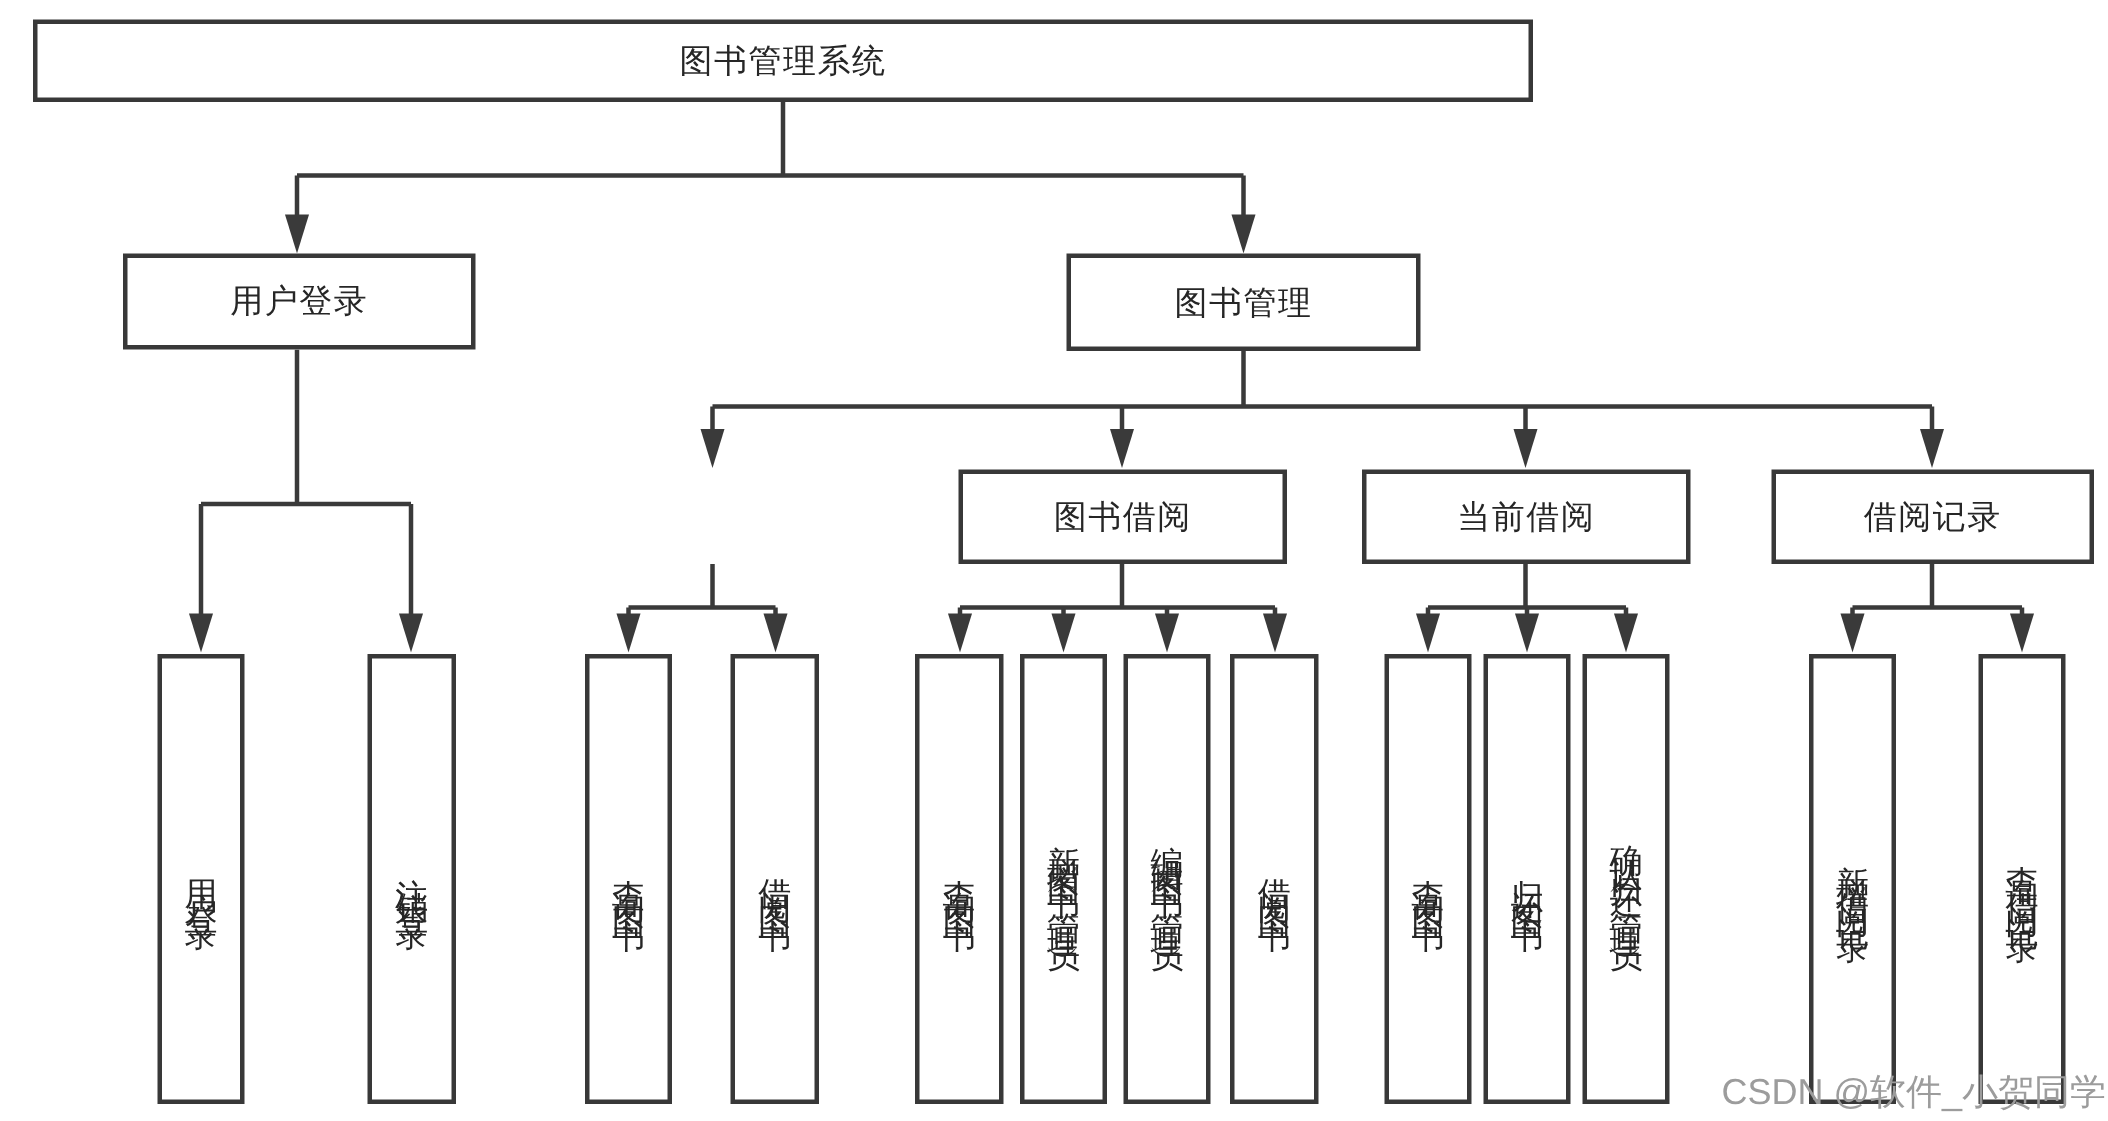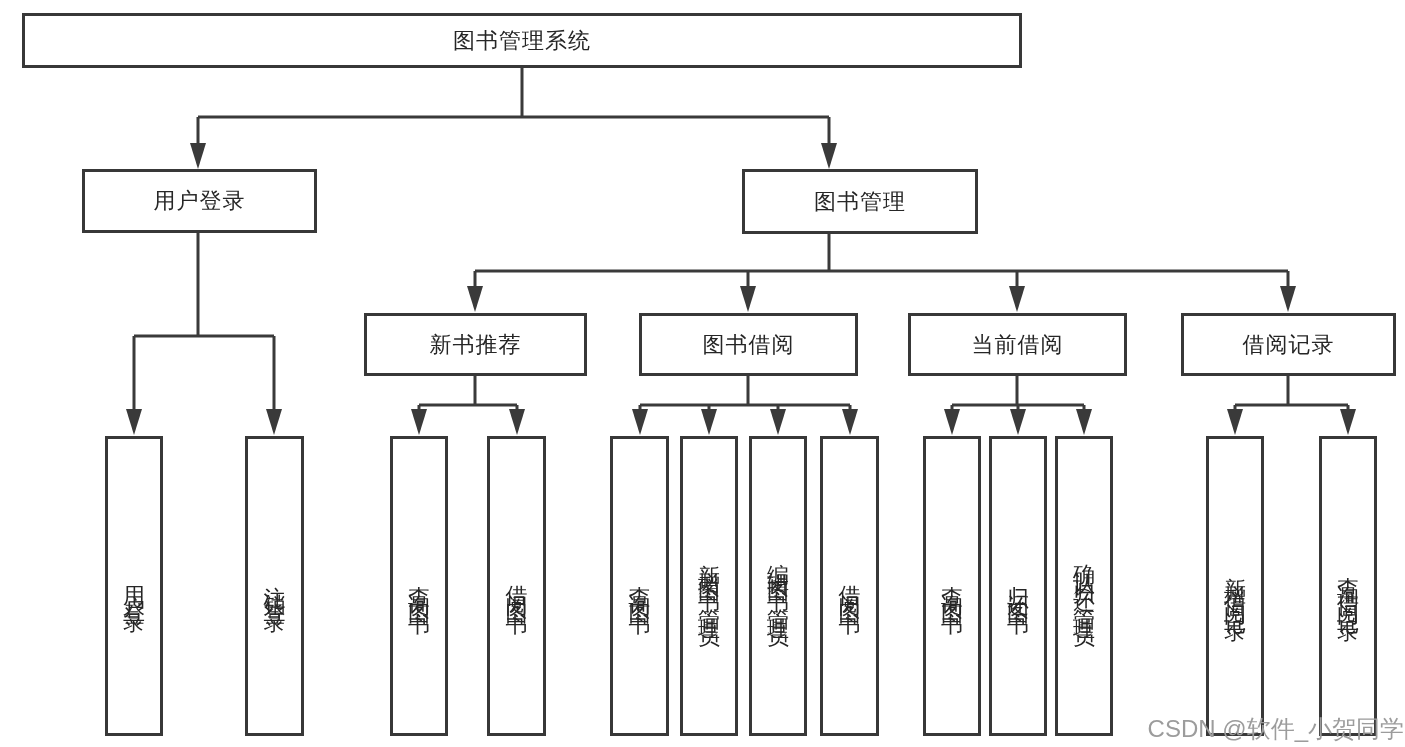"图书管理" .n-l2-b { margin-left: 31px -> none }
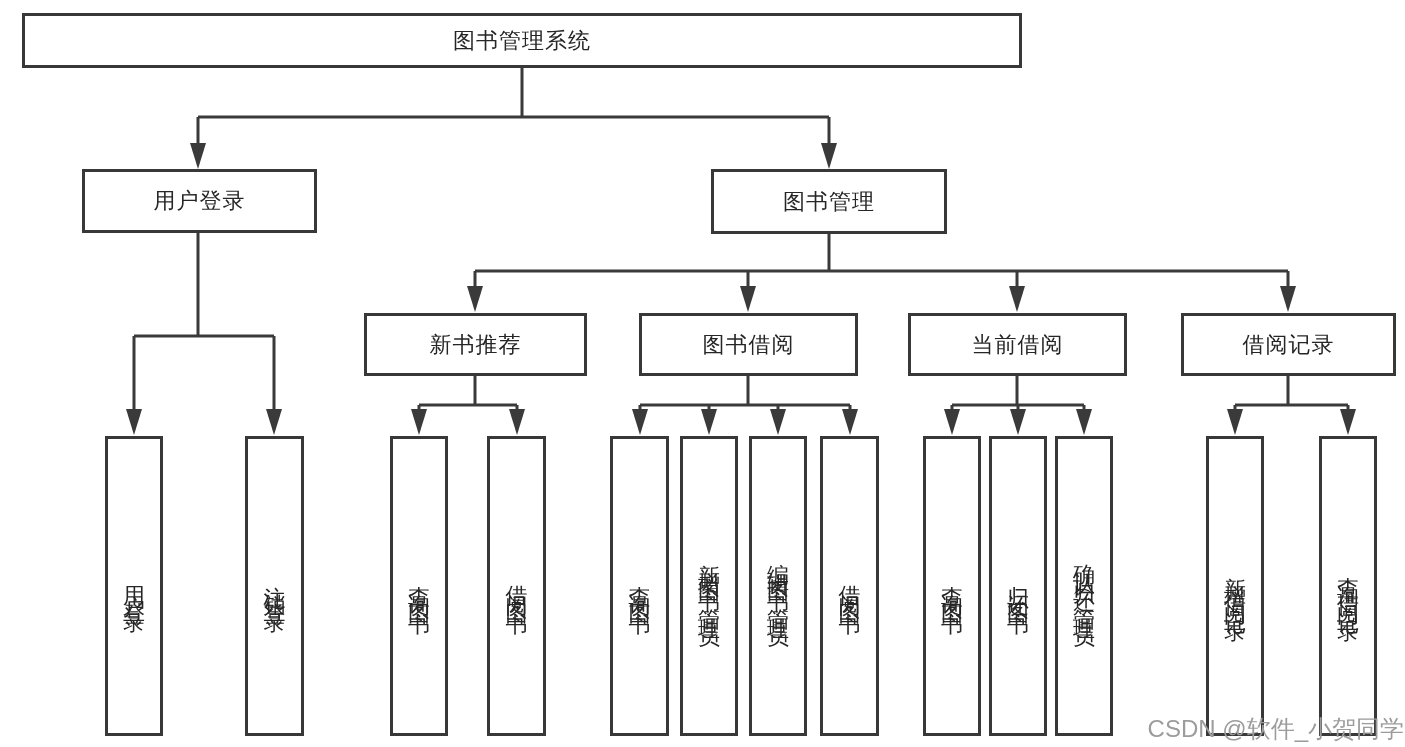"新书推荐" div.box { html: <div> <span>新书推荐</span> </div> -> none }
